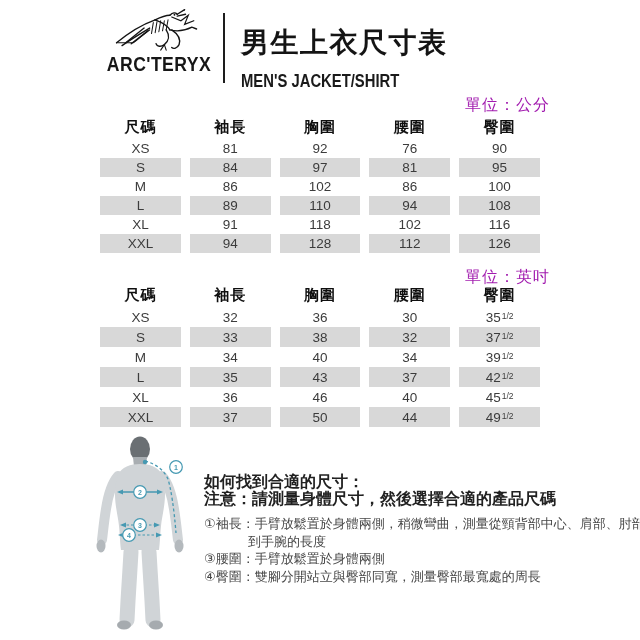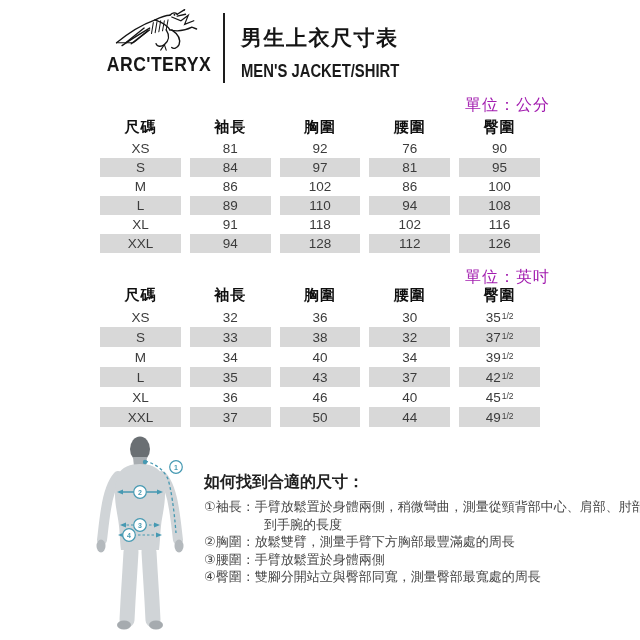"男生上衣尺寸表" .title-zh { font-size: 21px -> 28px }
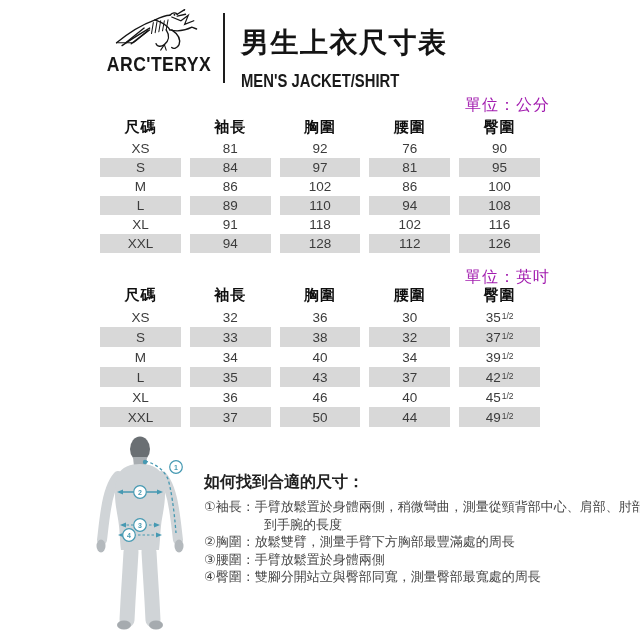"注意：請測量身體尺寸，然後選擇合適的產品尺碼" div.g-head { html: none -> <div>注意：請測量身體尺寸，然後選擇合適的產品尺碼</div> }
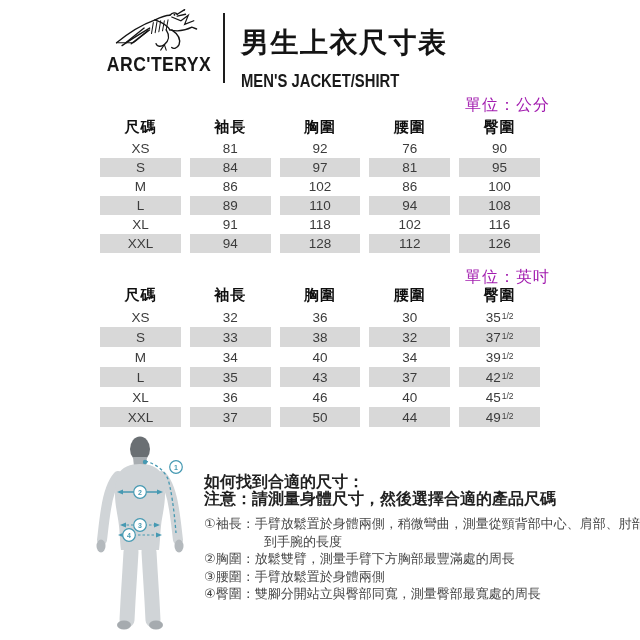"到手腕的長度" .g-cont { margin-left: 60px -> 44px }
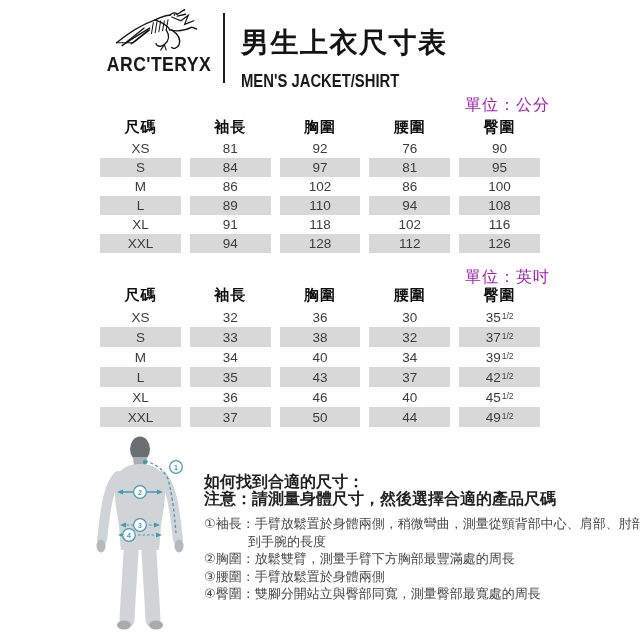"②胸圍：放鬆雙臂，測量手臂下方胸部最豐滿處的周長" div.g-line { html: <div>②胸圍：放鬆雙臂，測量手臂下方胸部最豐滿處的周長</div> -> none }
